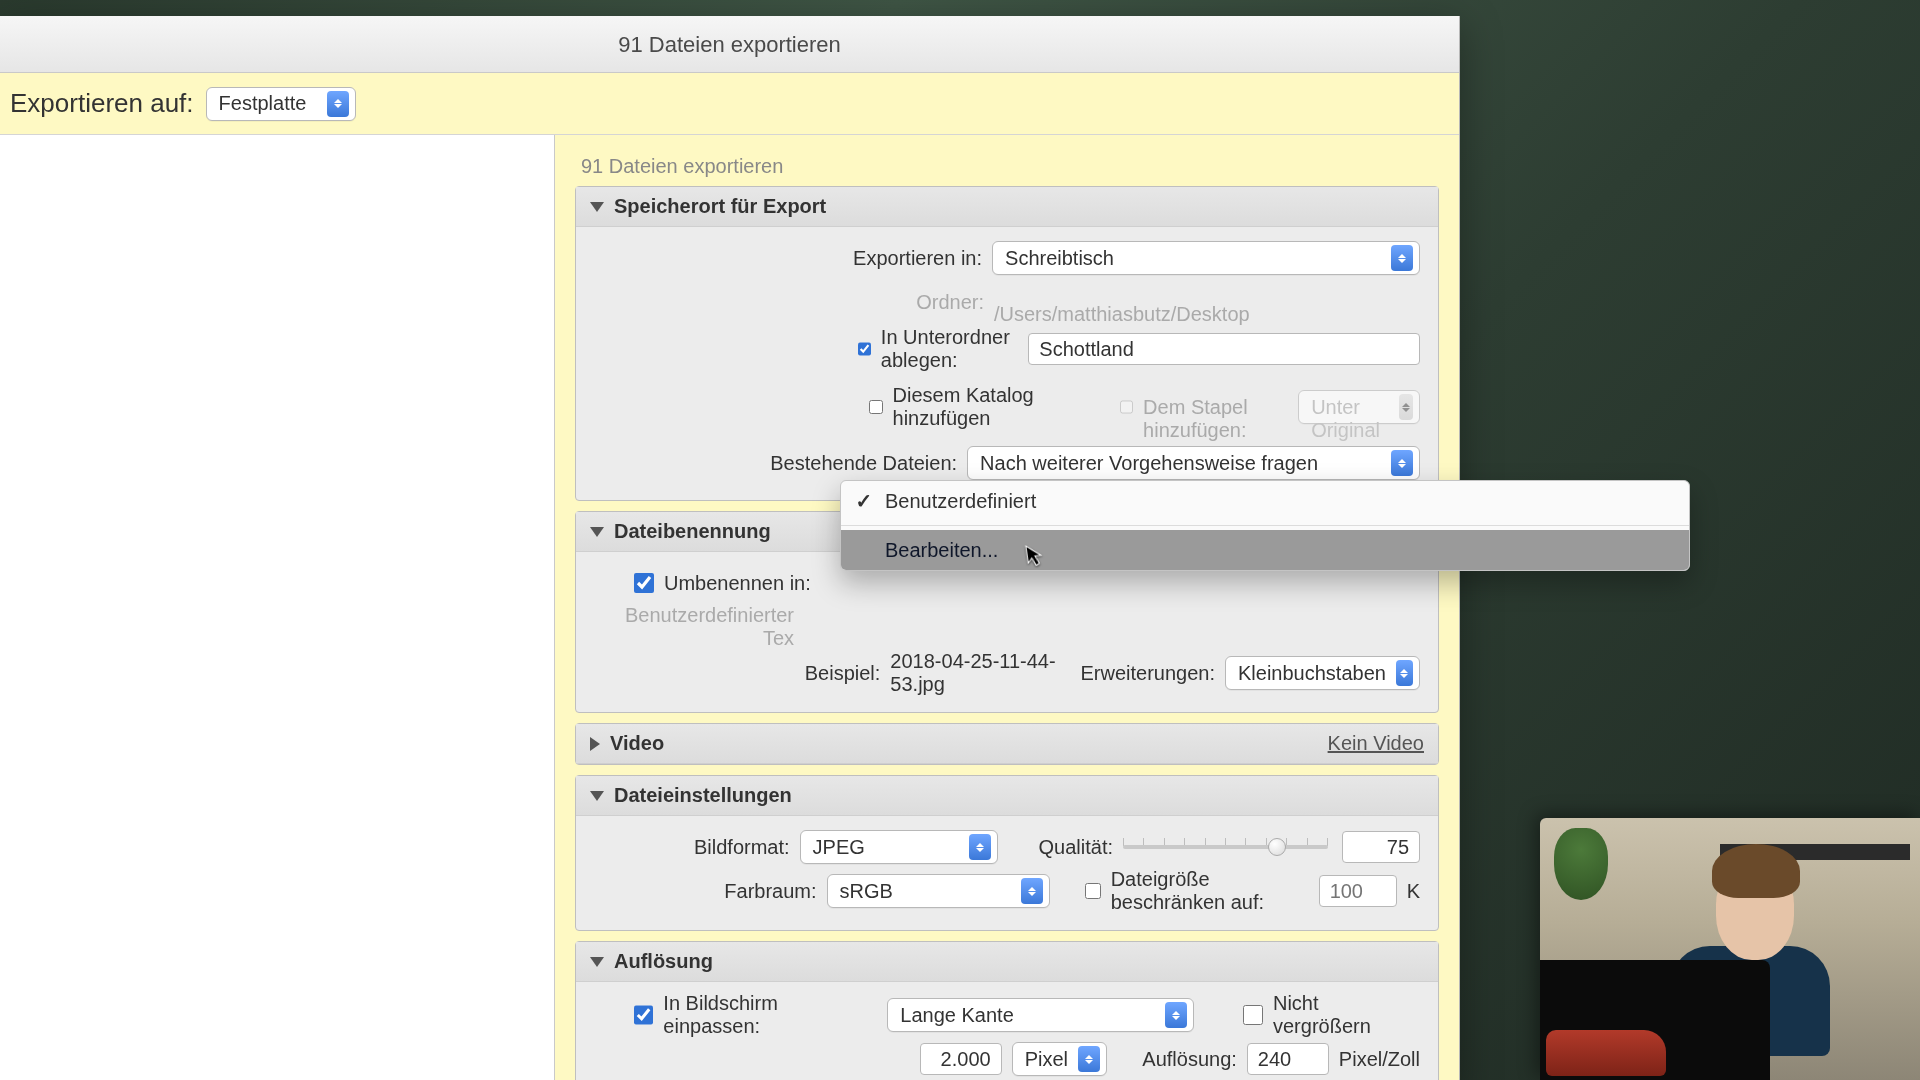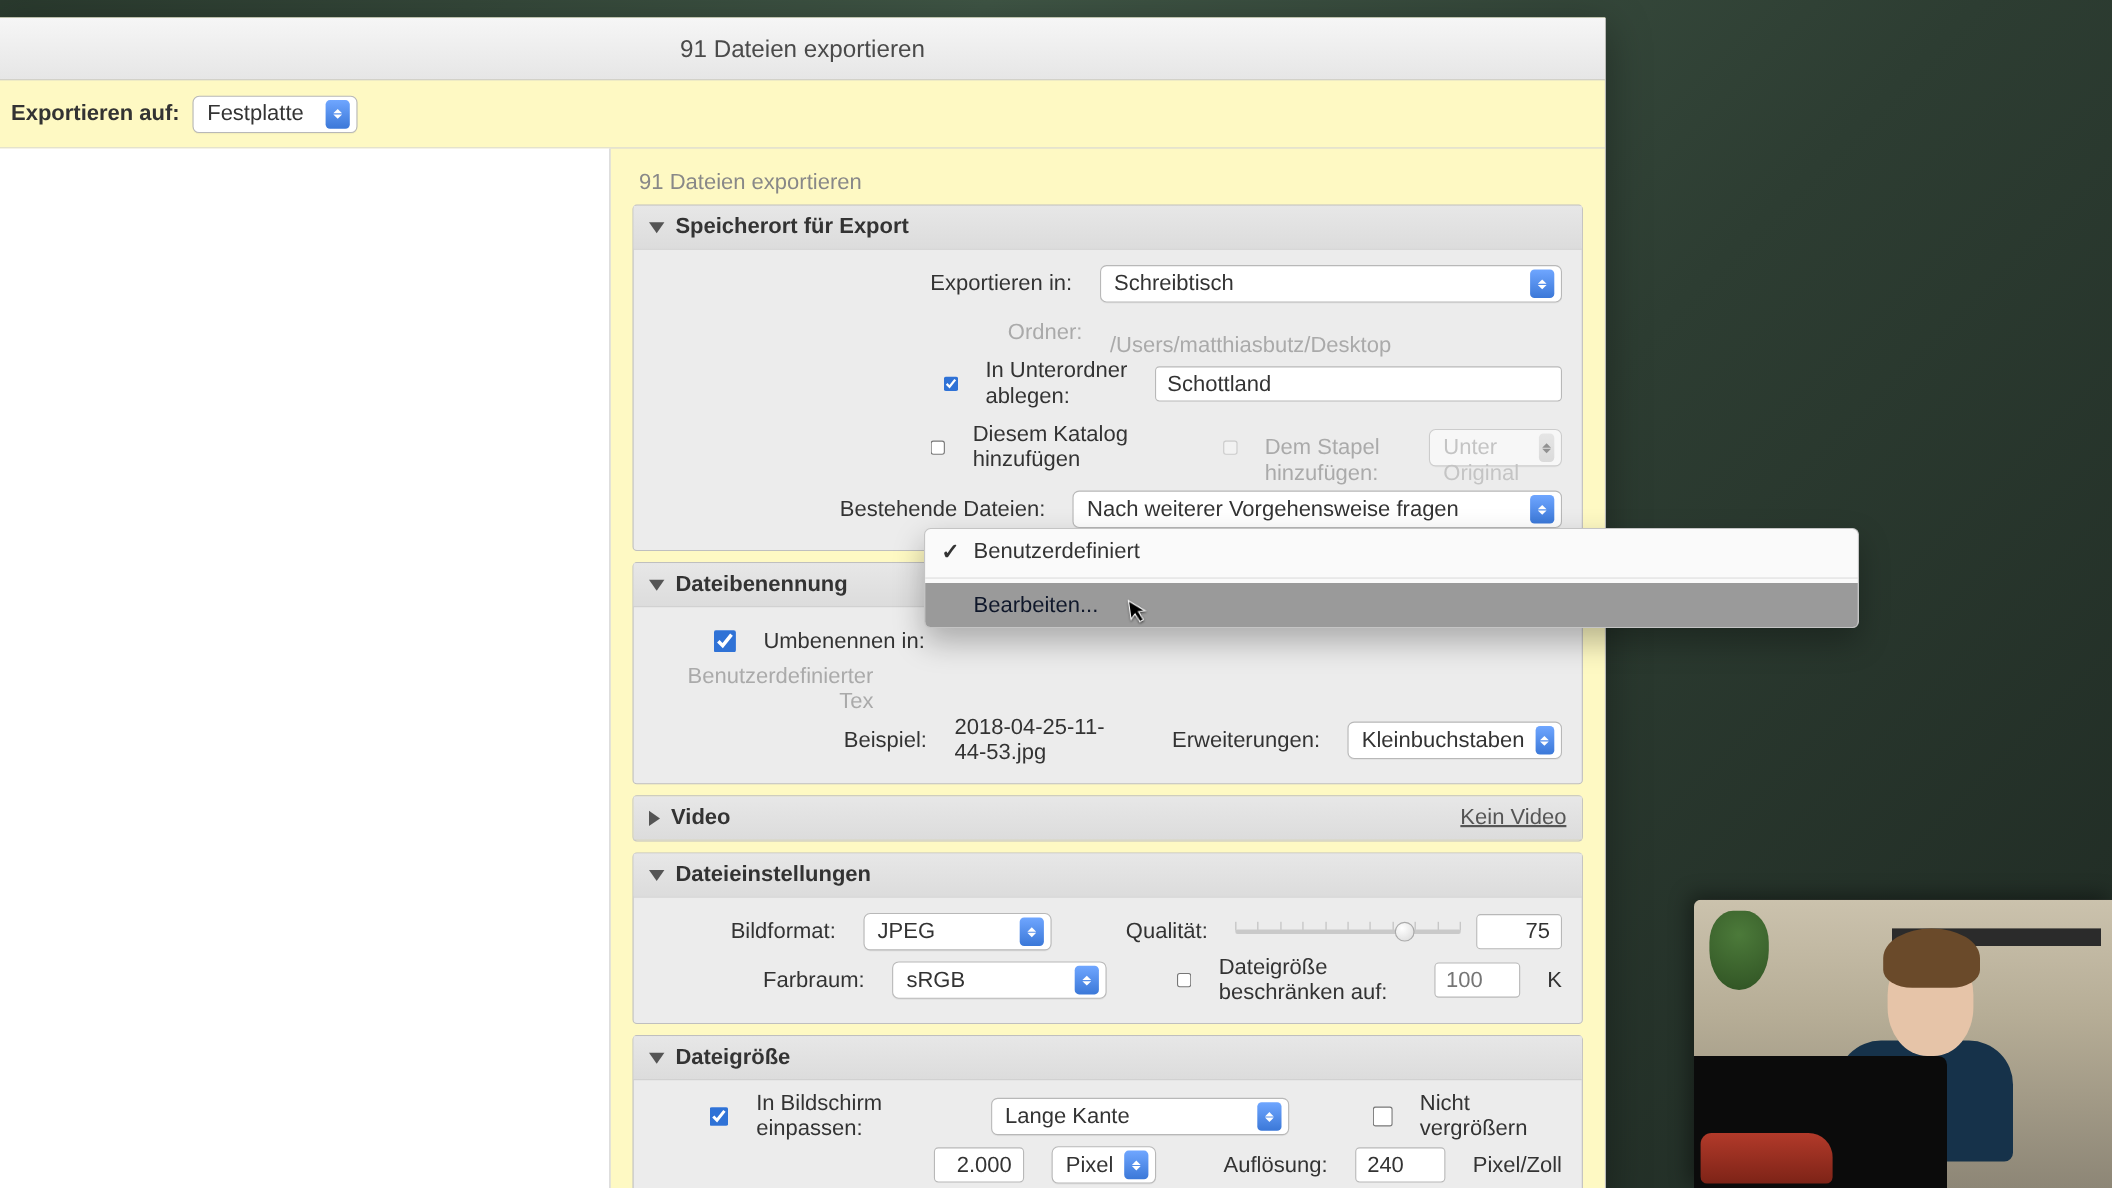"Exportieren auf:" .toolbar-label { font-size: 20px -> 26px; font-weight: bold -> none }
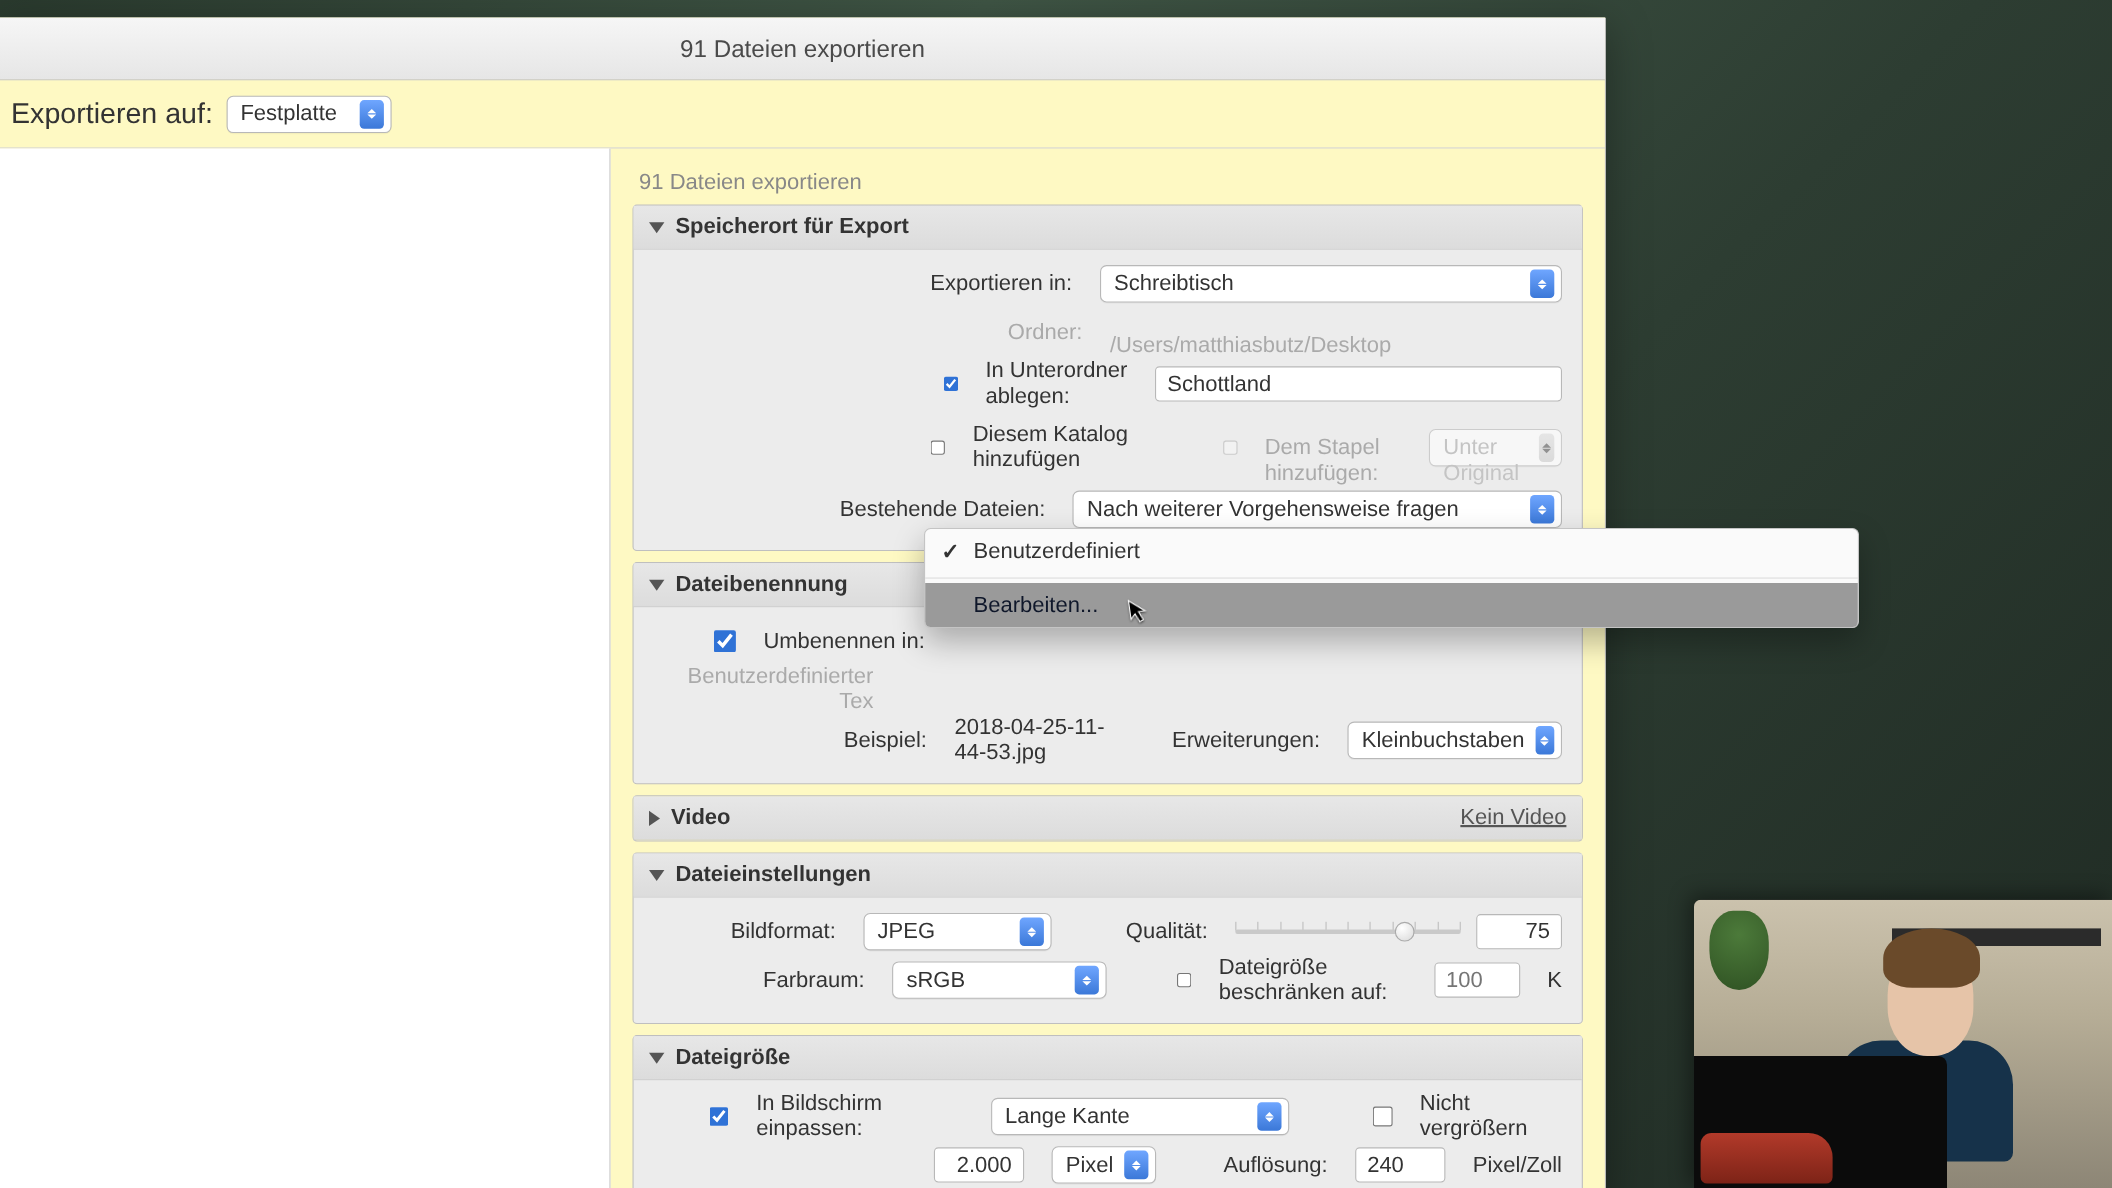"Exportieren in:" .row { gap: 25px -> 10px }
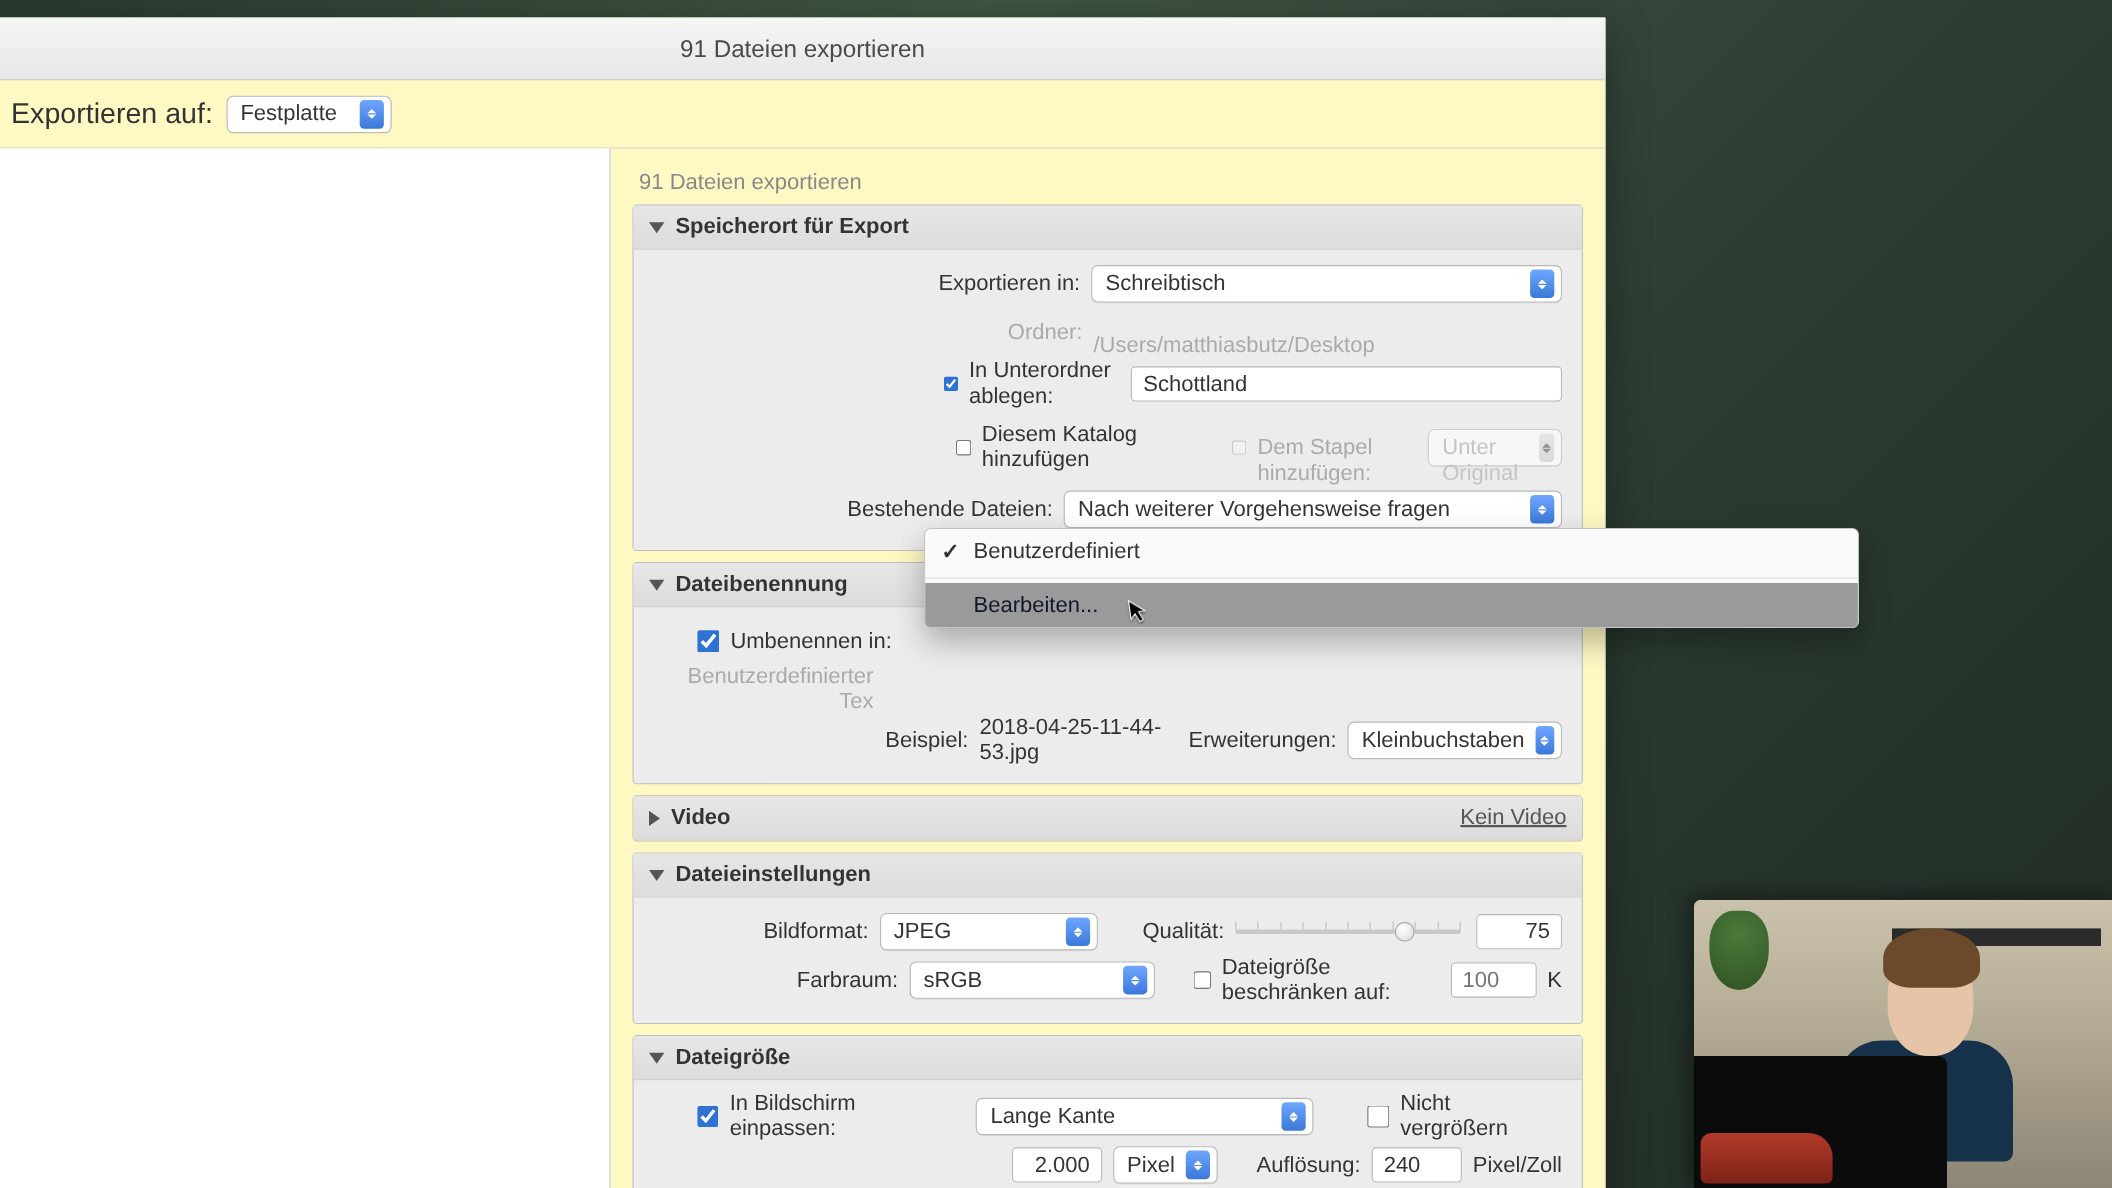"Dateigröße" span { text: Dateigröße -> Auflösung }
